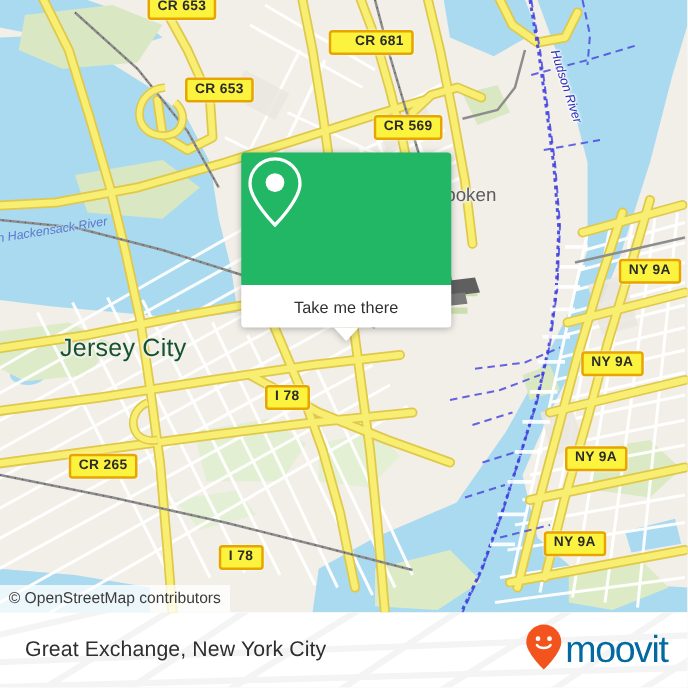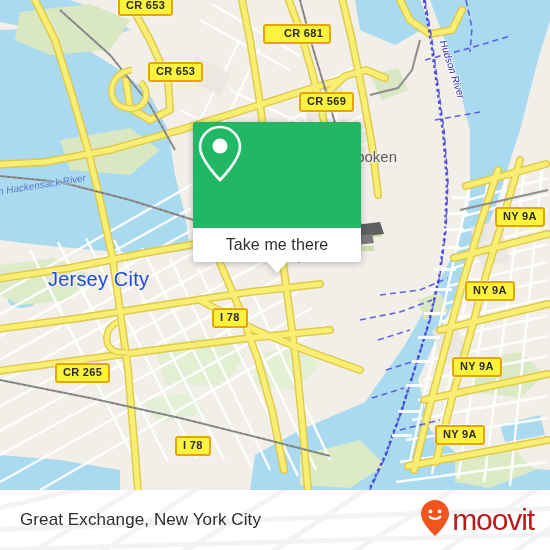"Take me there" .callout-btn { font-size: 16px -> 13px }
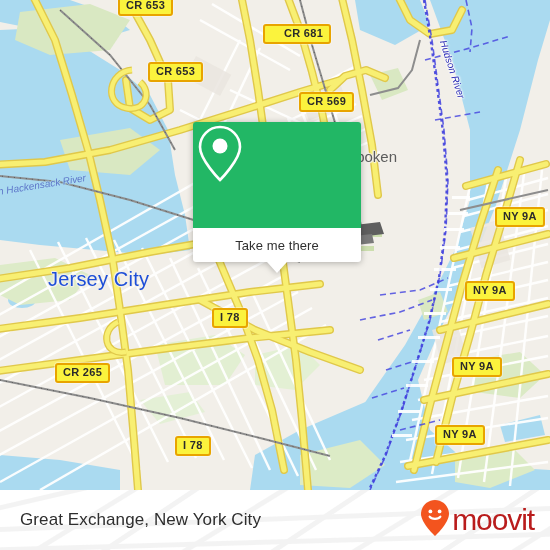"Jersey City" .city-label { color: #1d4ed8 -> #14532d }
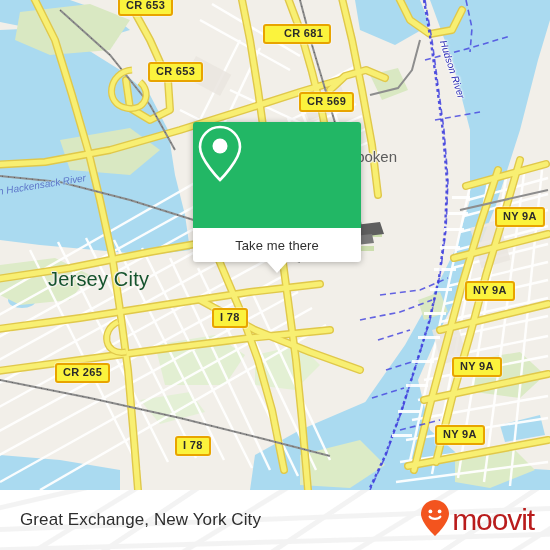"© OpenStreetMap contributors" div.attrib { html: none -> <div>© OpenStreetMap contributors</div> }
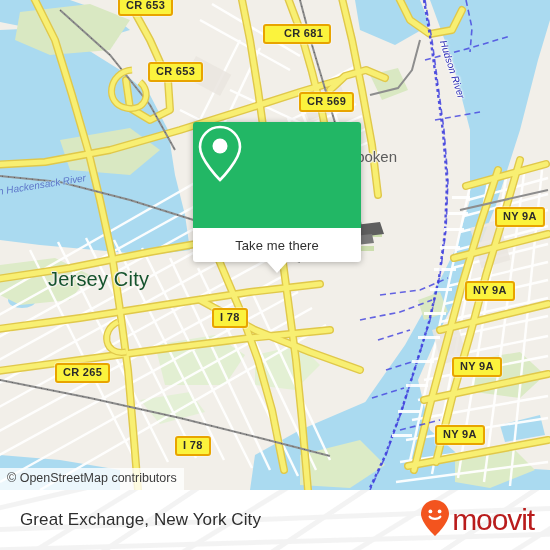"moovit" .brand-word { color: #b91c1c -> #0369a1 }
